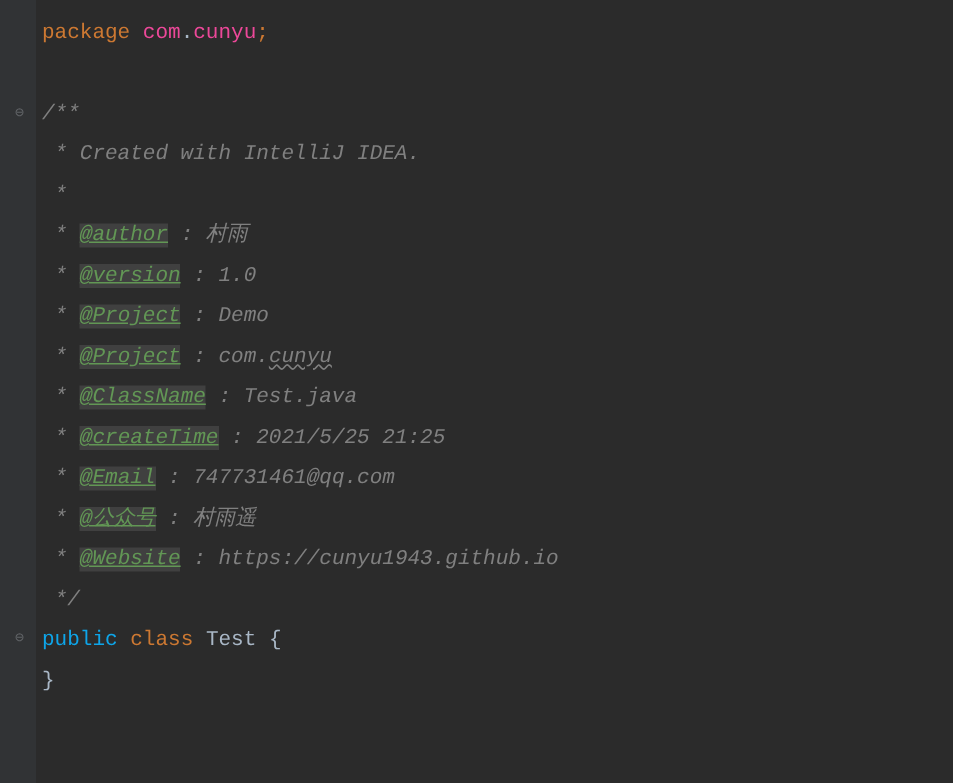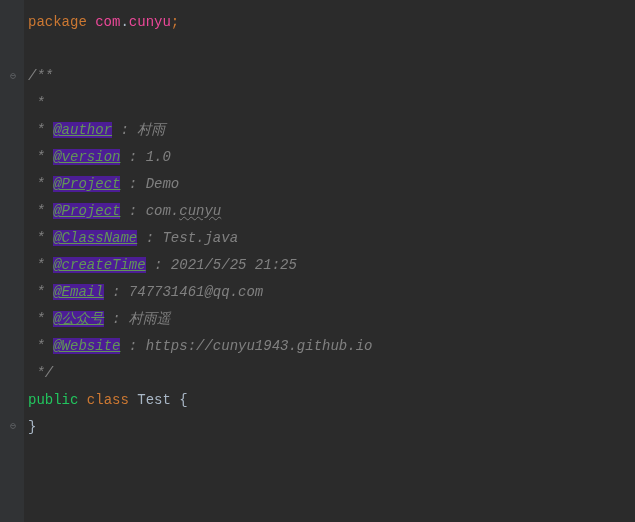"* Created with IntelliJ IDEA." div.line { html: none -> <div><span> * Created with IntelliJ IDEA.</span></div> }
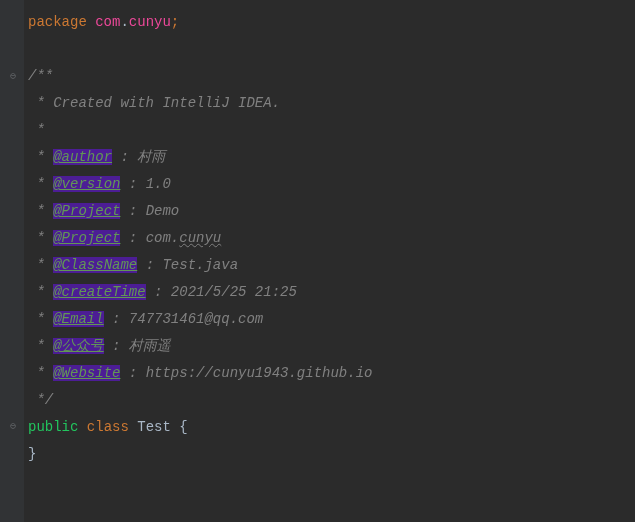"@author" .javadoc-tag { background: #4c1d95 -> #404040 }
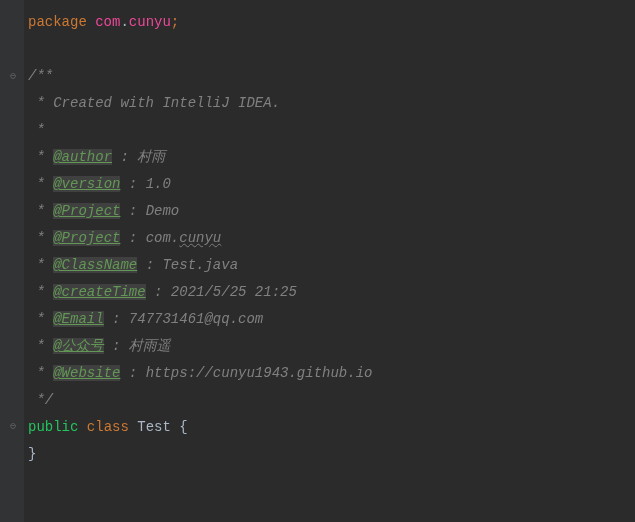"public" .kw-public { color: #22c55e -> #0ea5e9 }
